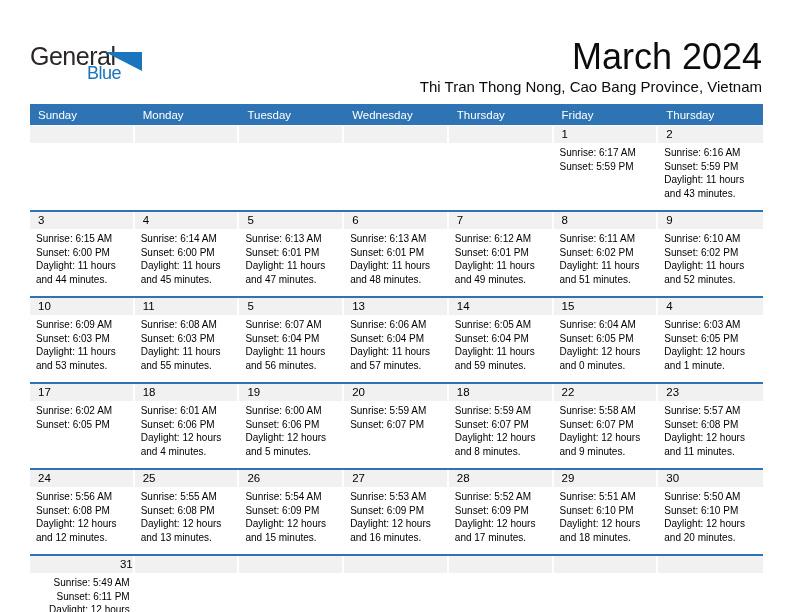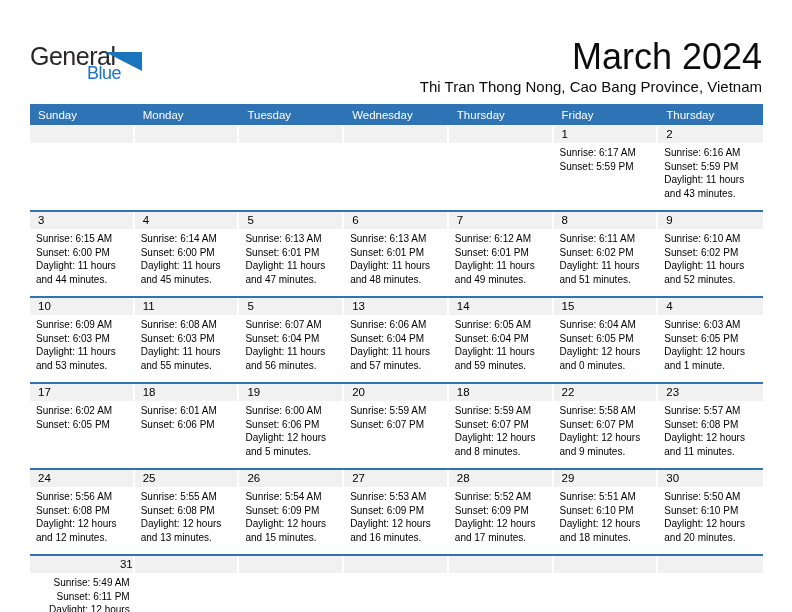"Daylight: 12 hours and 4" div { html: none -> <div>Daylight: 12 hours and 4 minutes.</div> }
